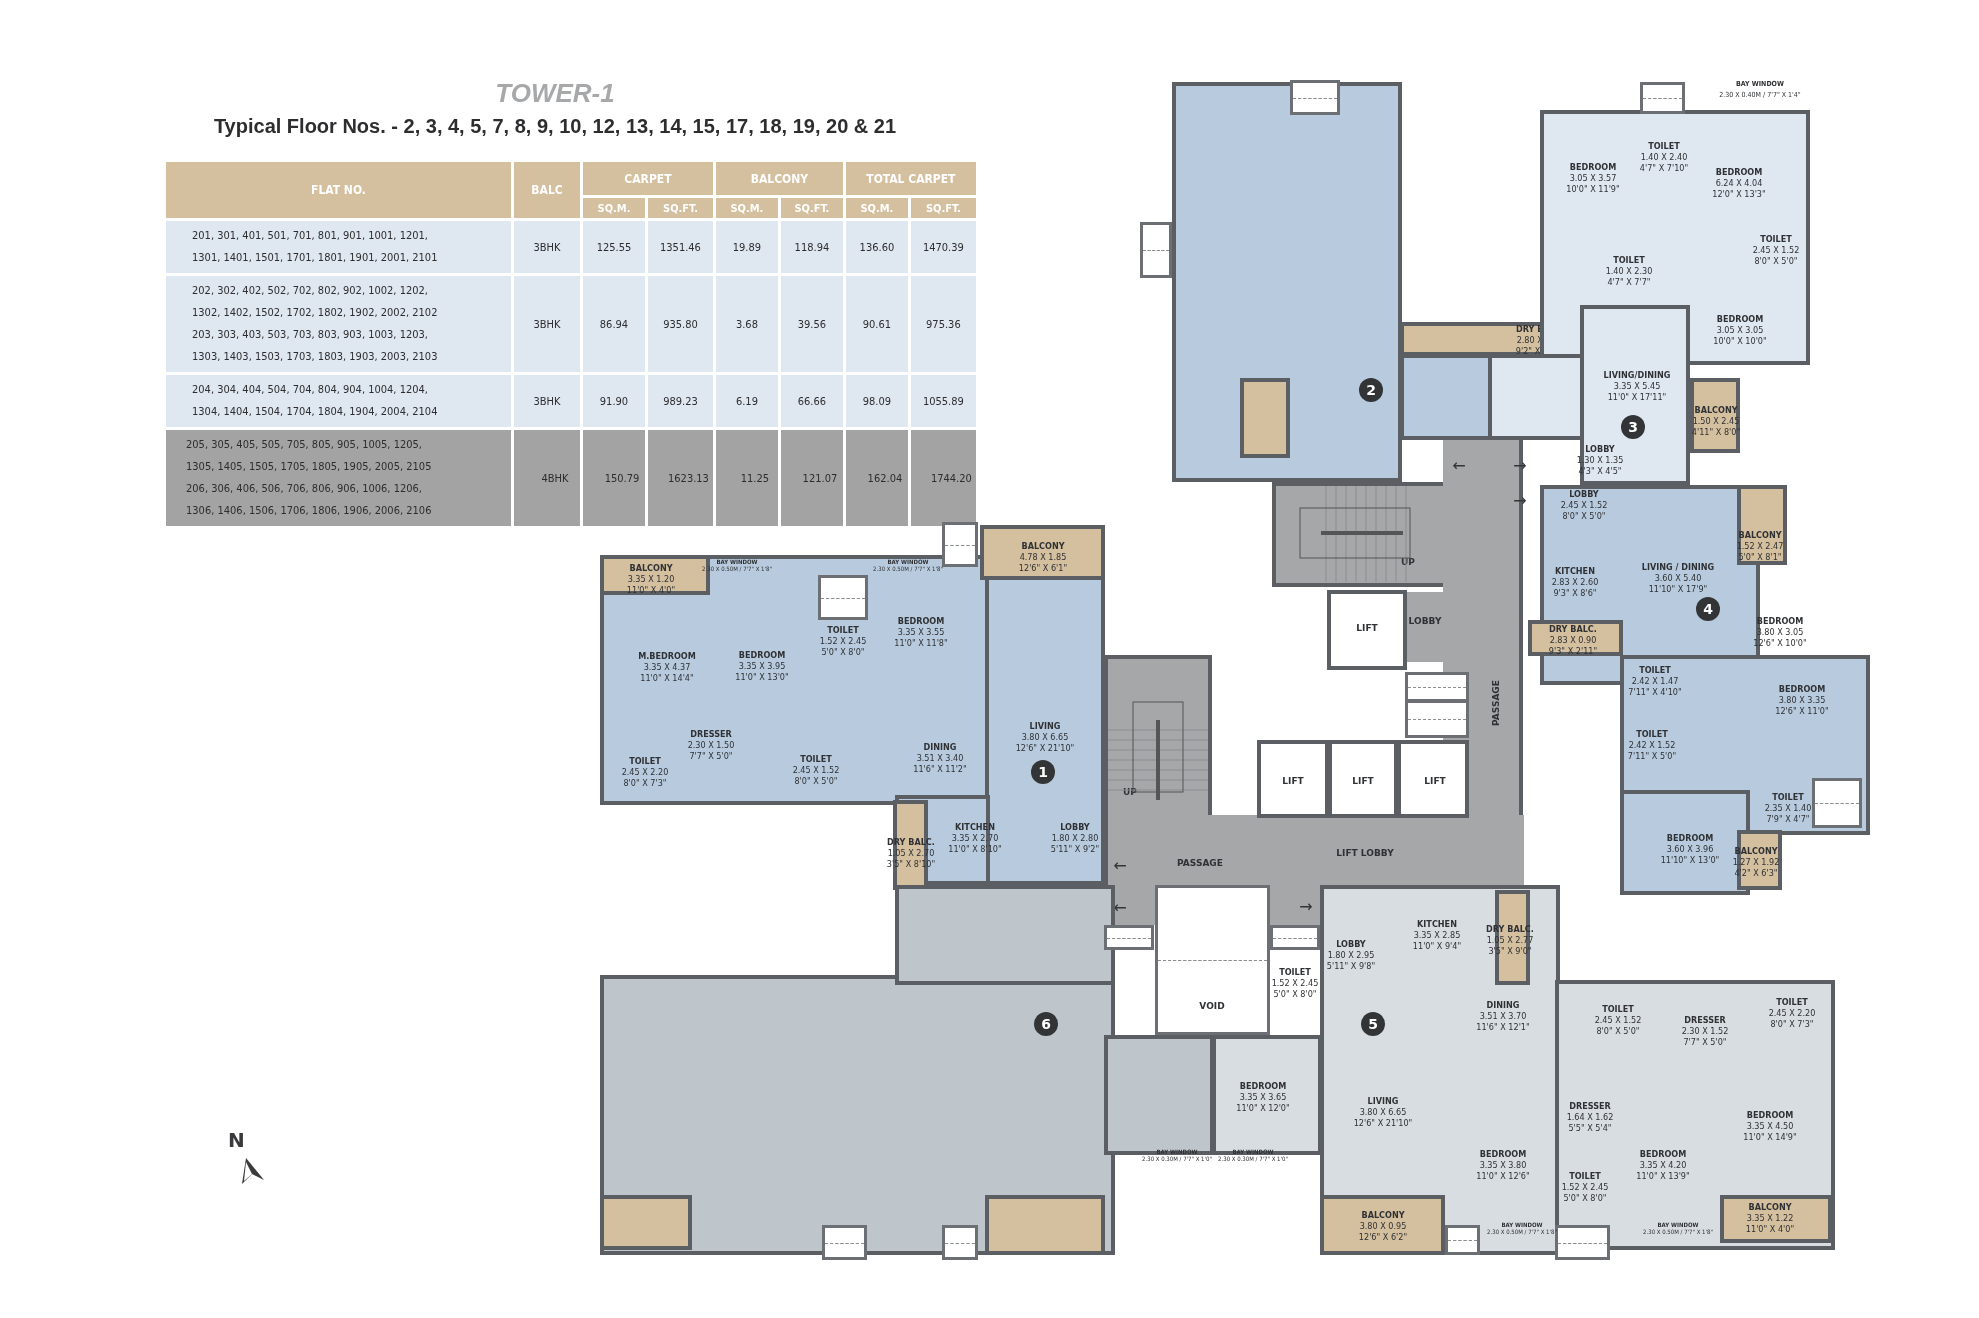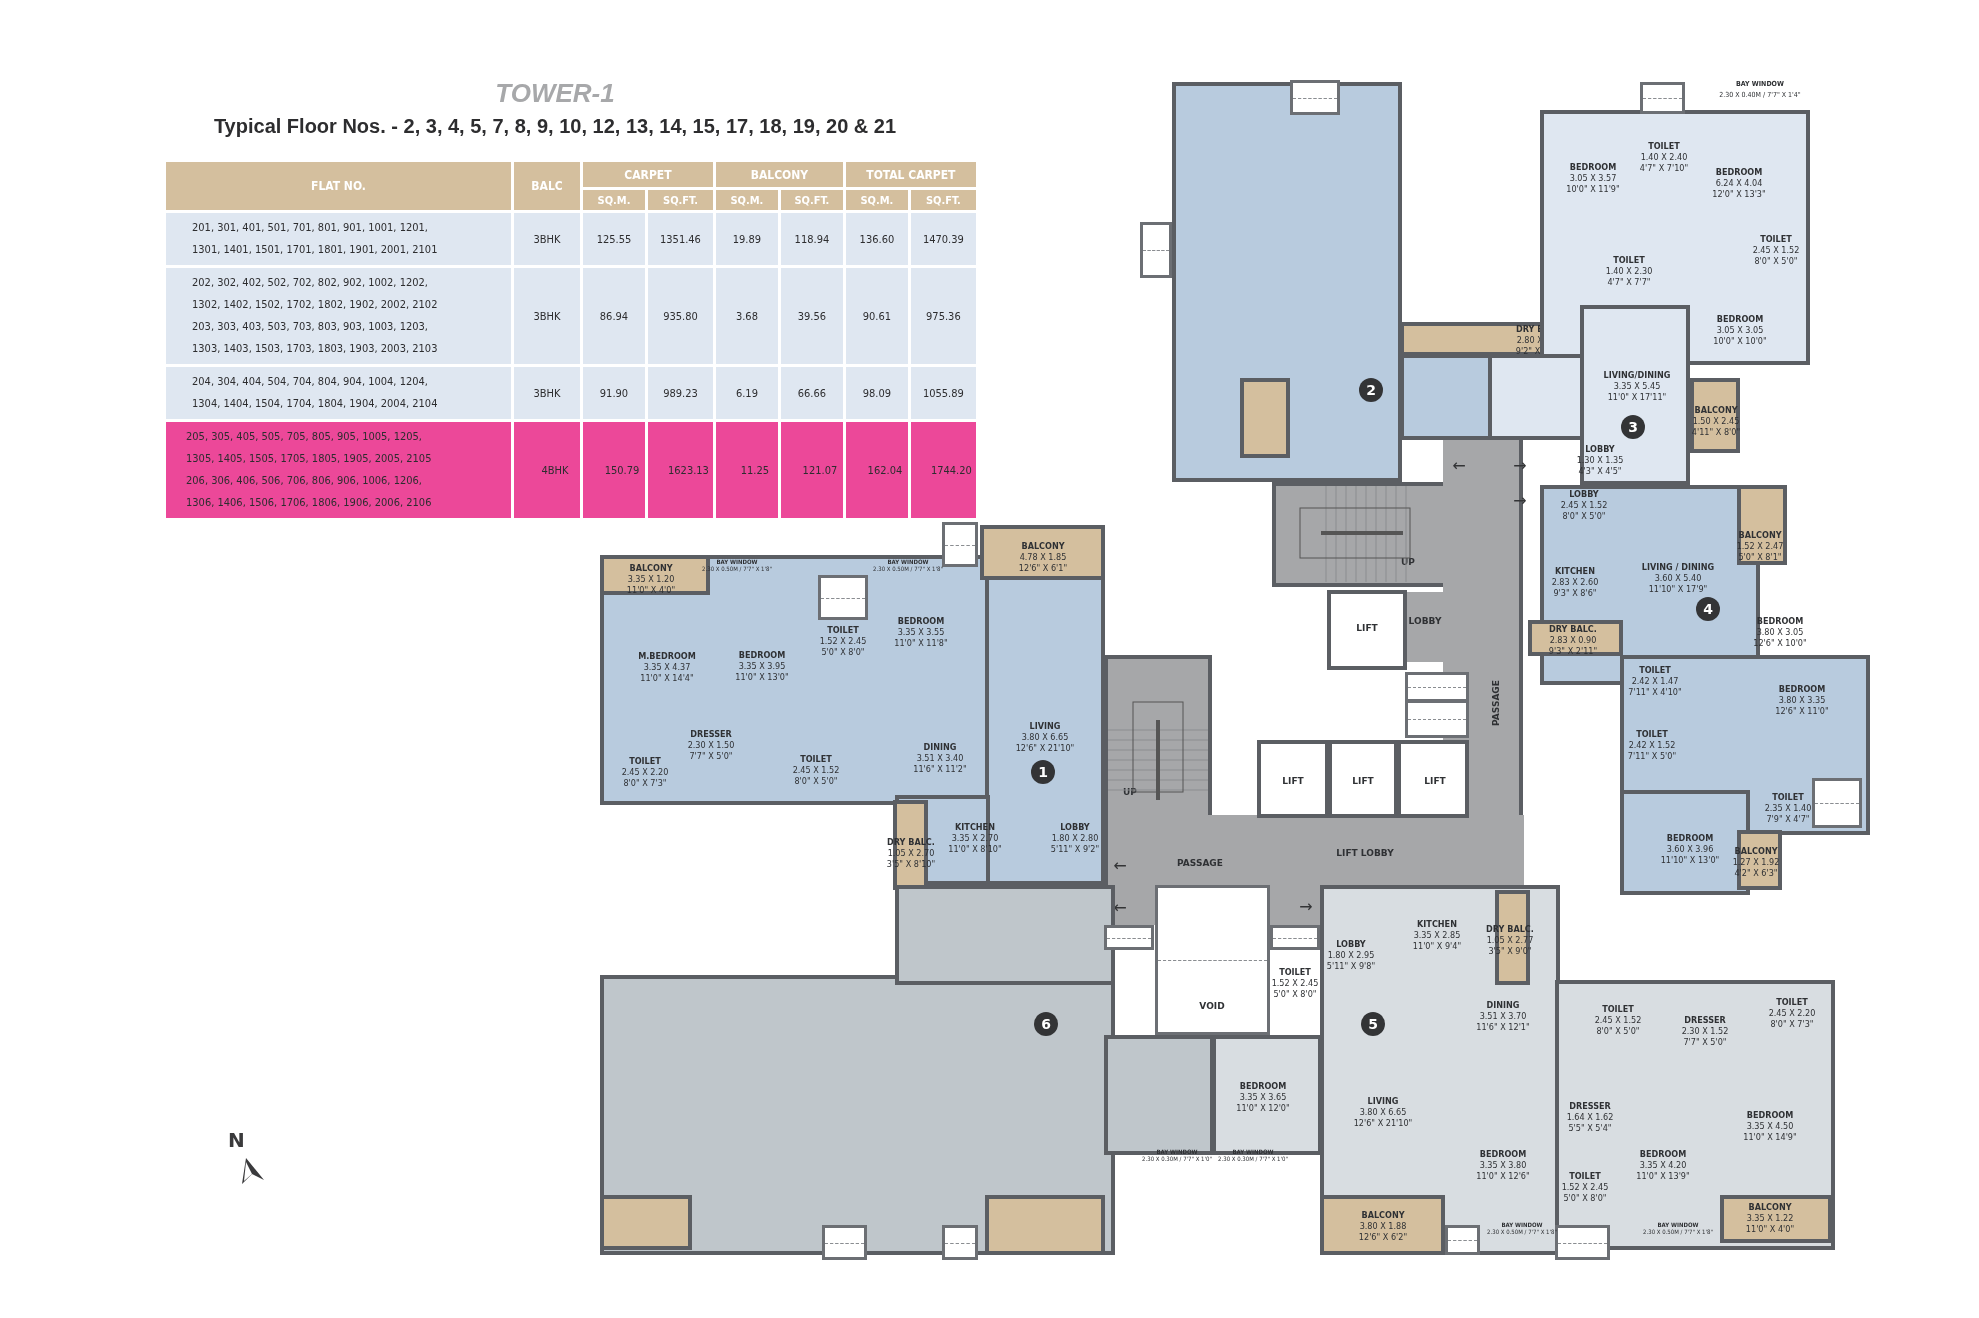"FLAT NO." th { height: 48px -> 56px }
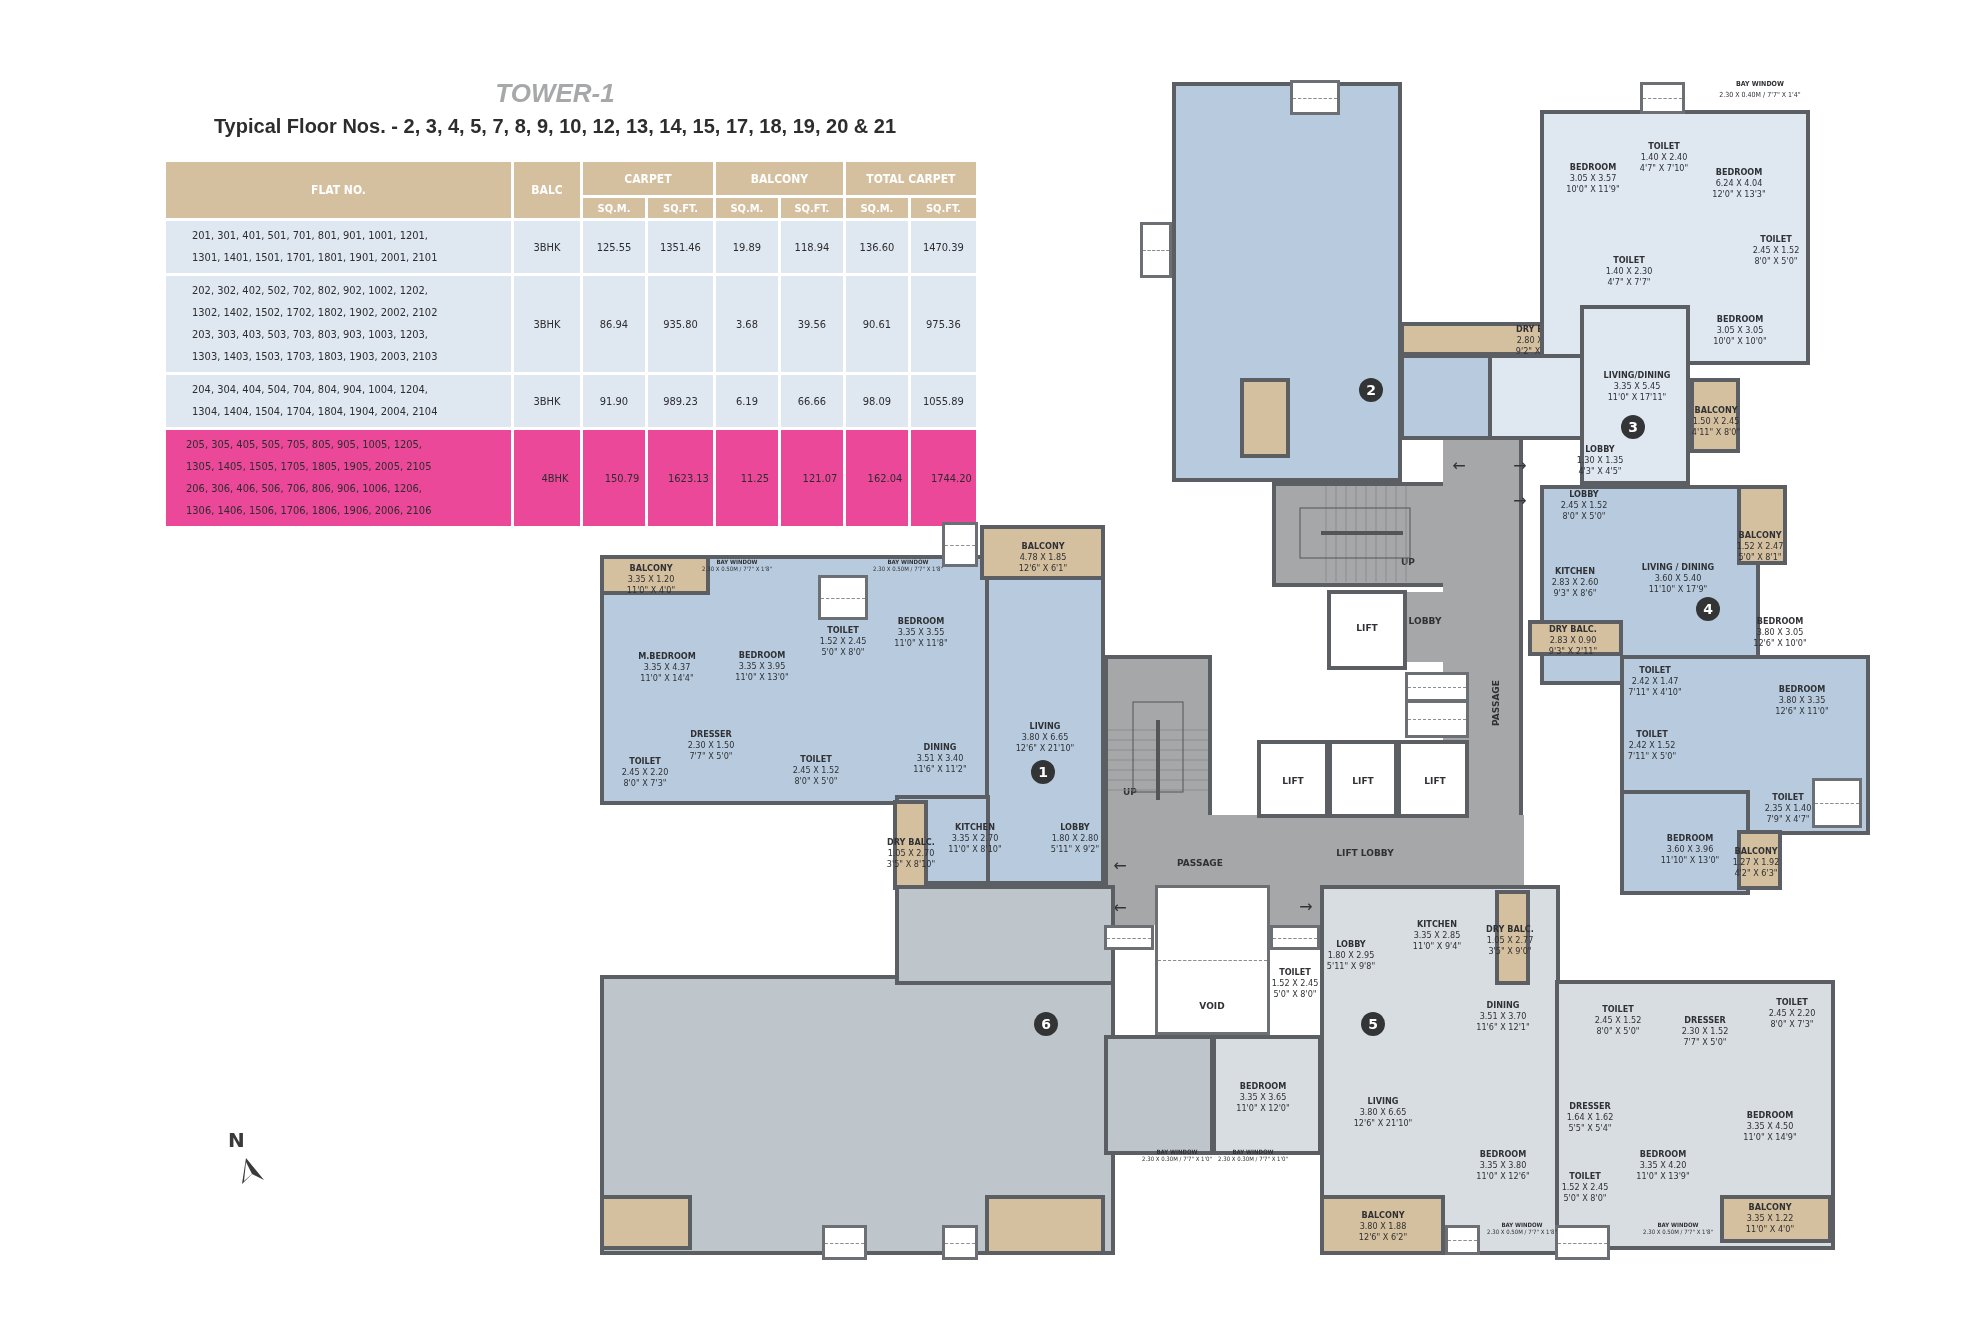"205, 305, 405, 505, 705," table.area tr.r-grey td { background: #ec4899 -> #a3a3a3 }
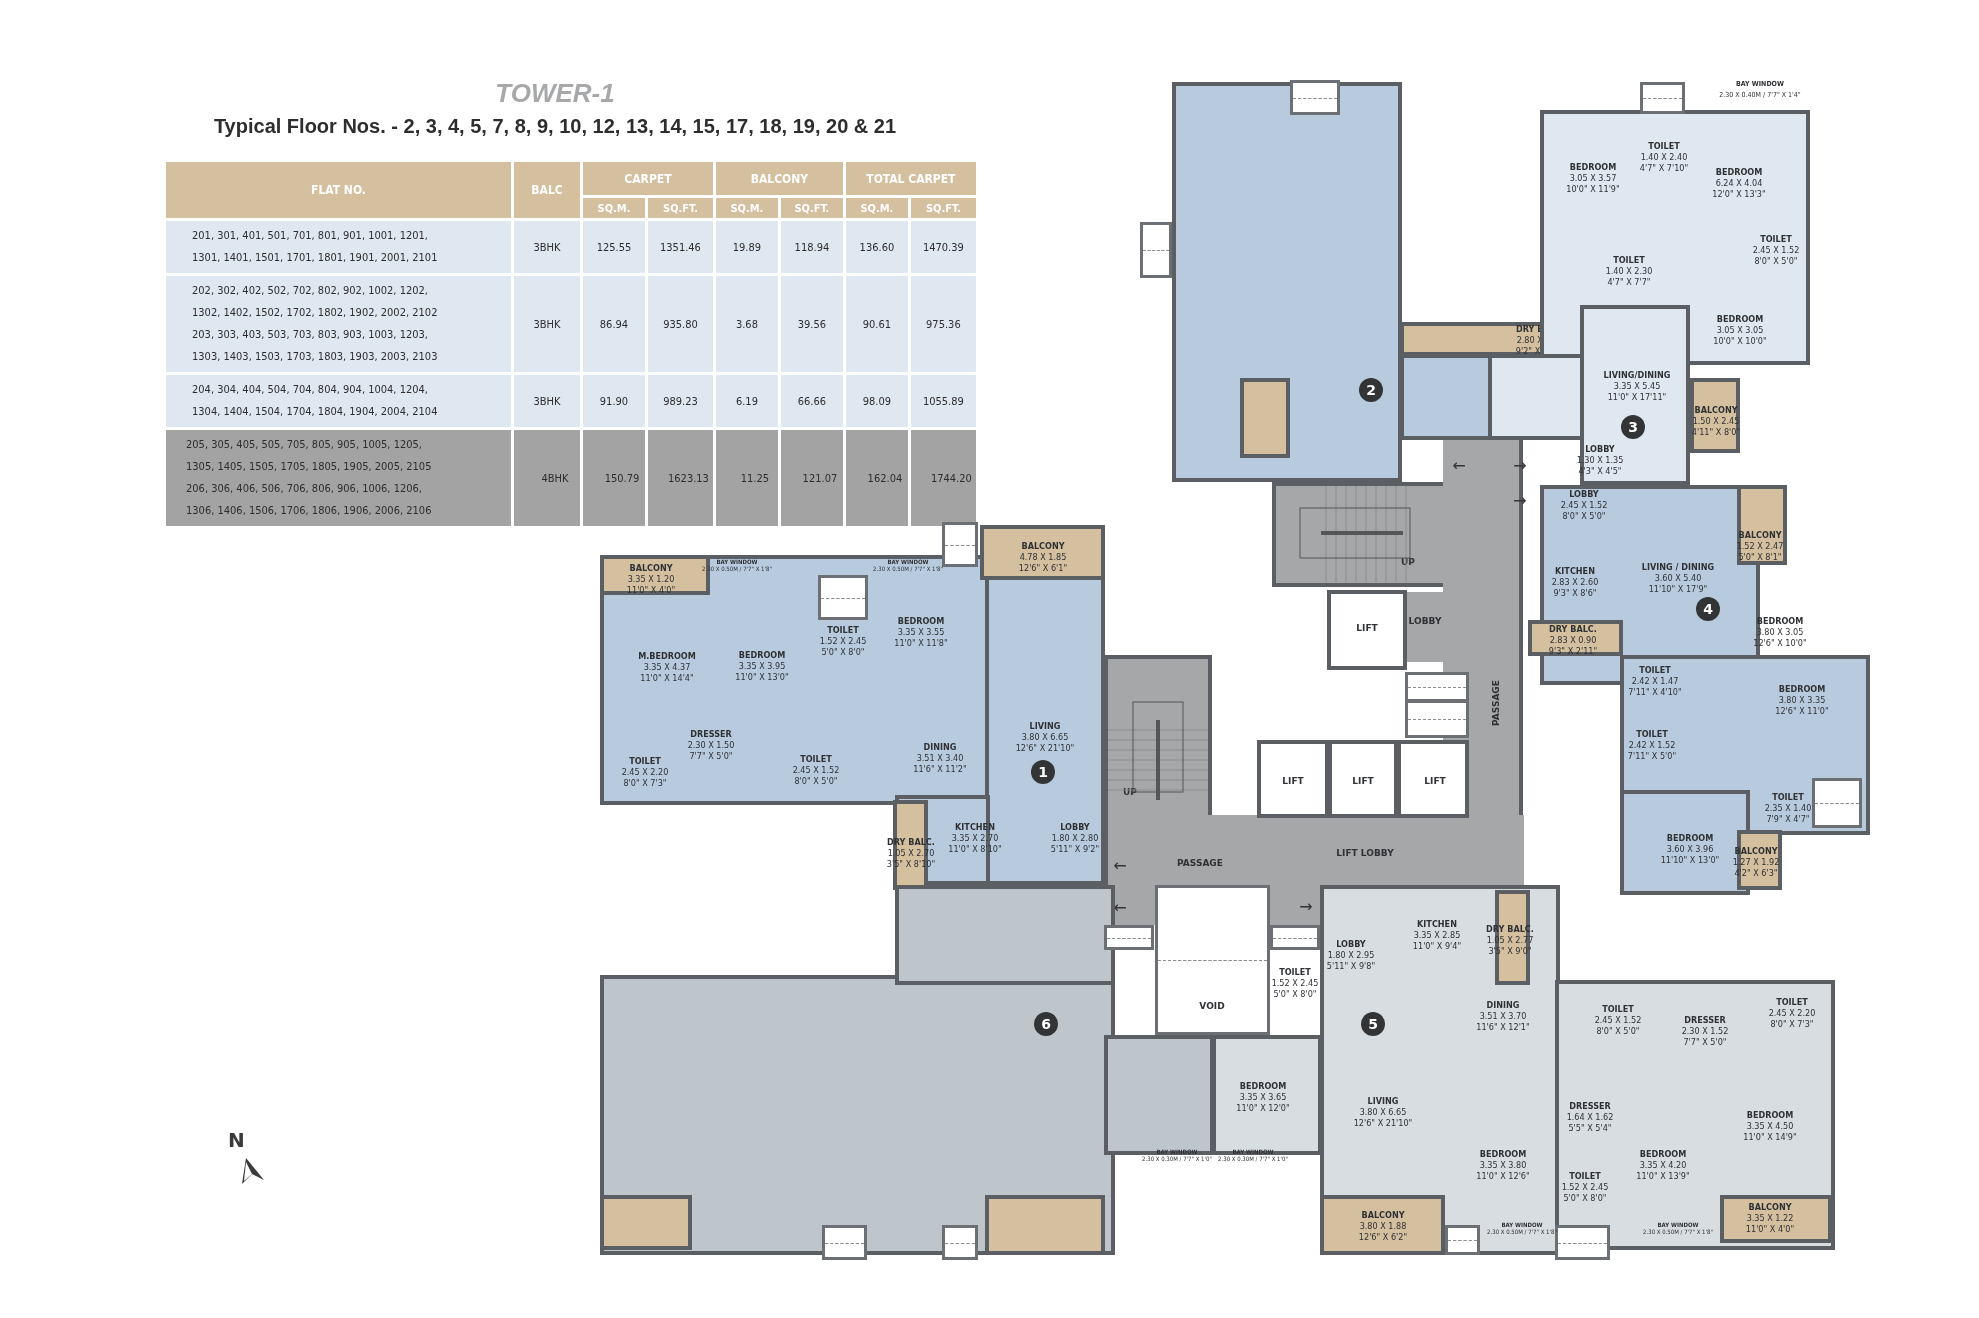"3.80 X 1.88" span { text: 1.88 -> 0.95 }
